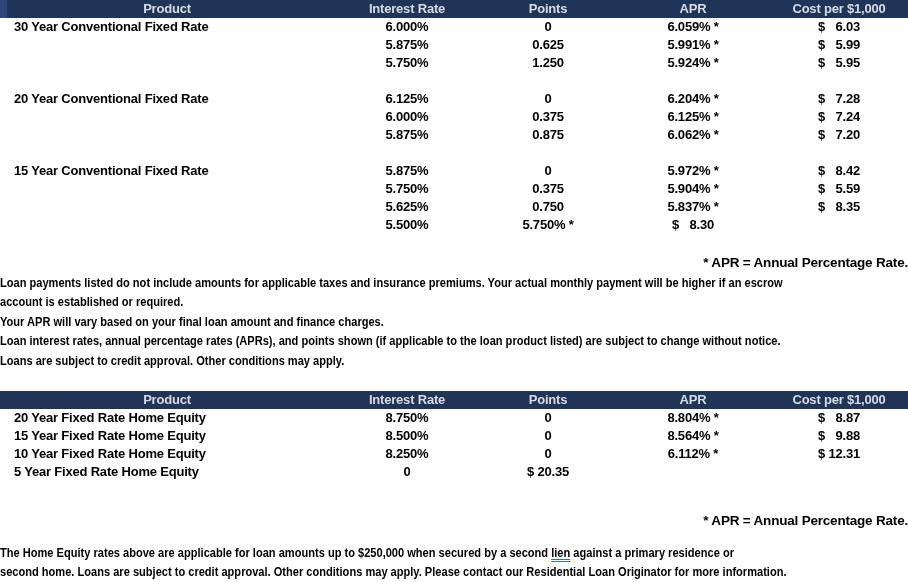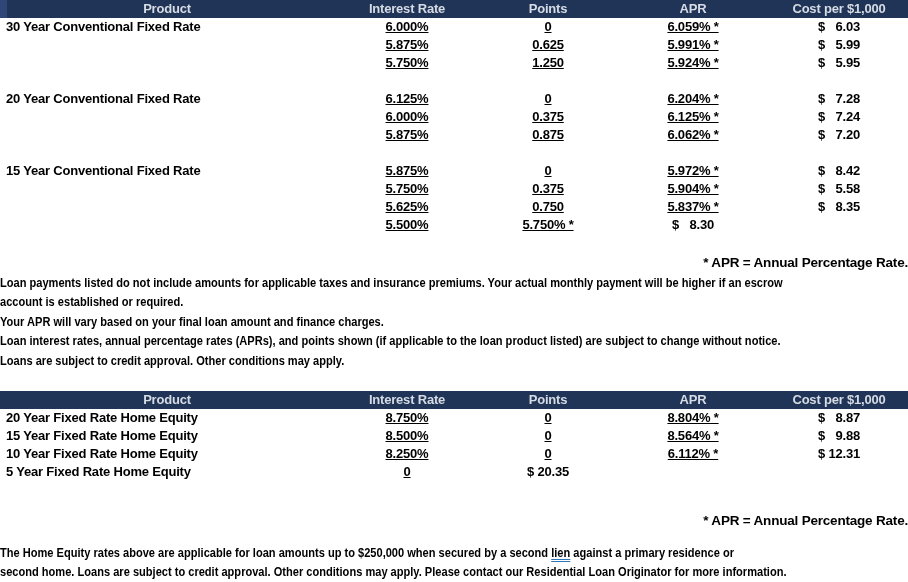"30 Year Conventional Fixed Rate" .cell.product { padding-left: 6px -> 14px }
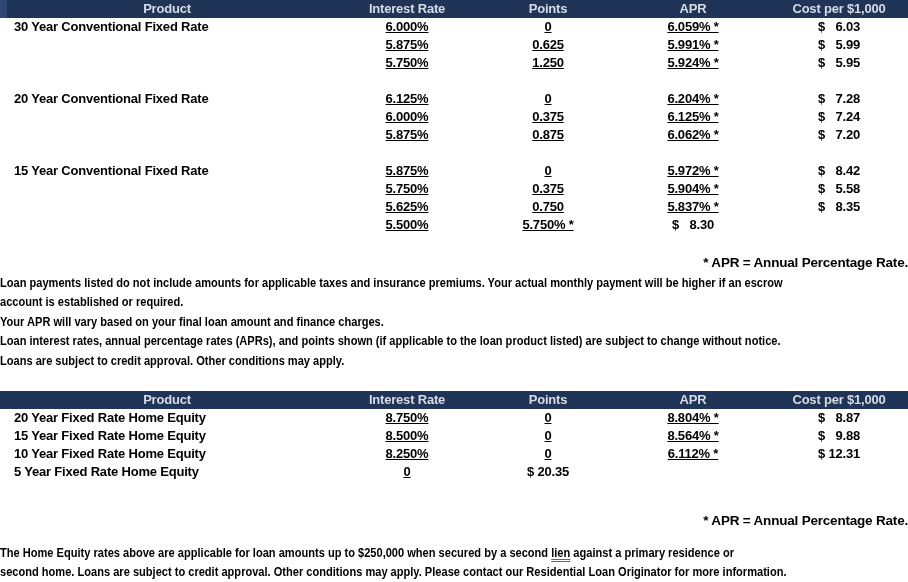"6.000%" .cell.center { text-decoration: underline -> none }
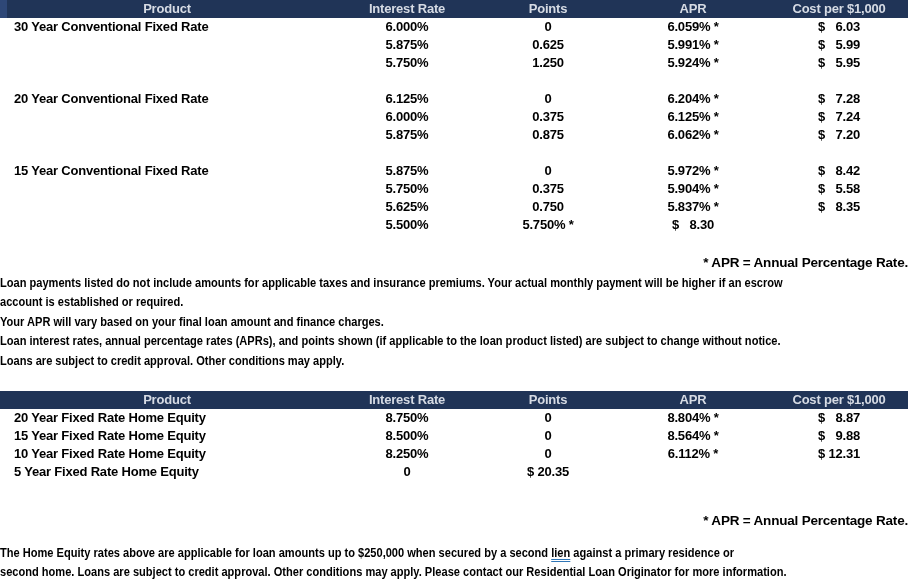"5.58" span { text: 5.58 -> 5.59 }
